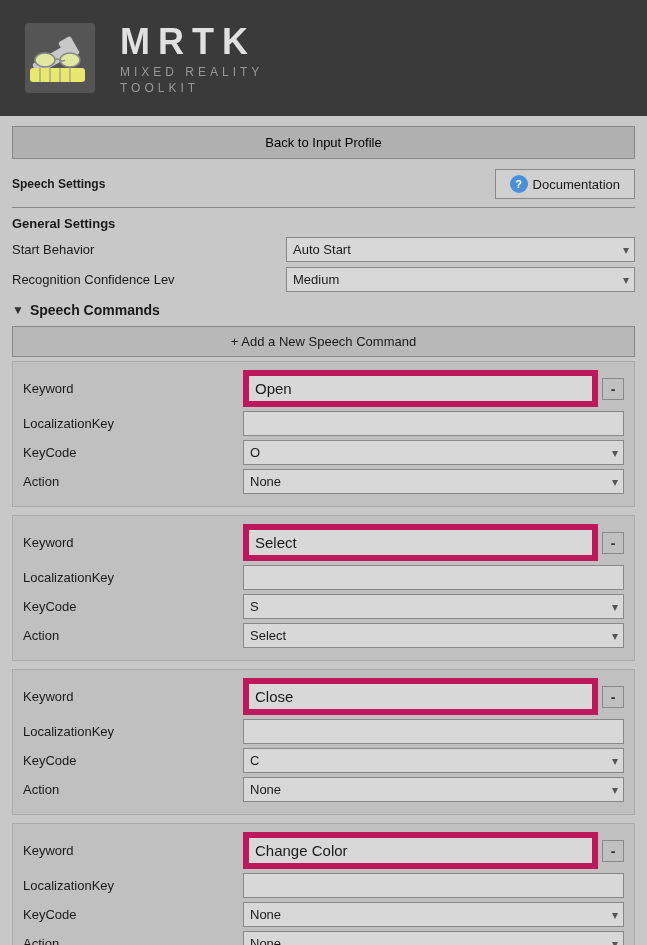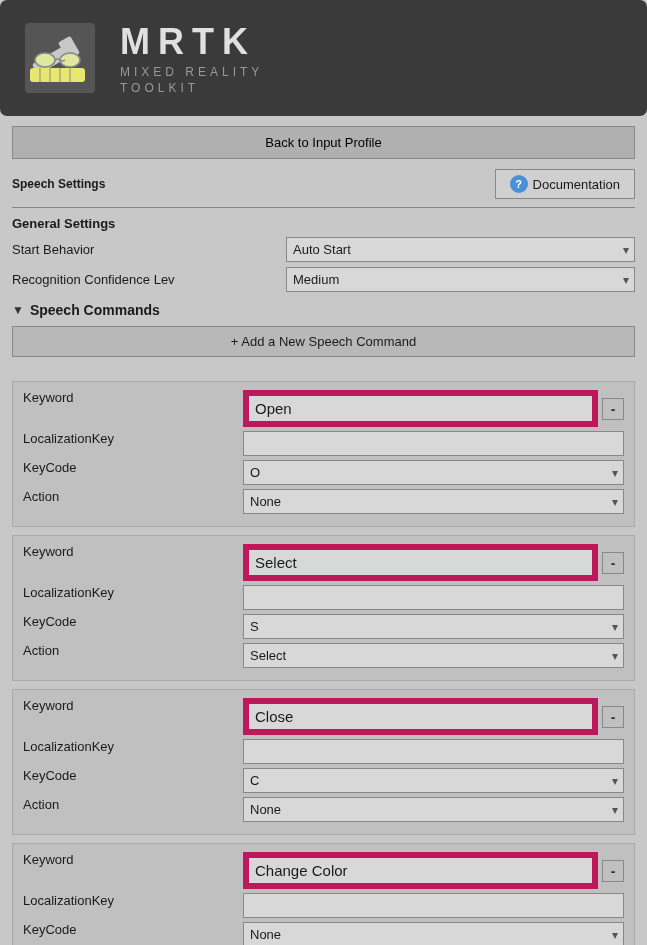"MRTK" .header { border-radius: 7px -> none }
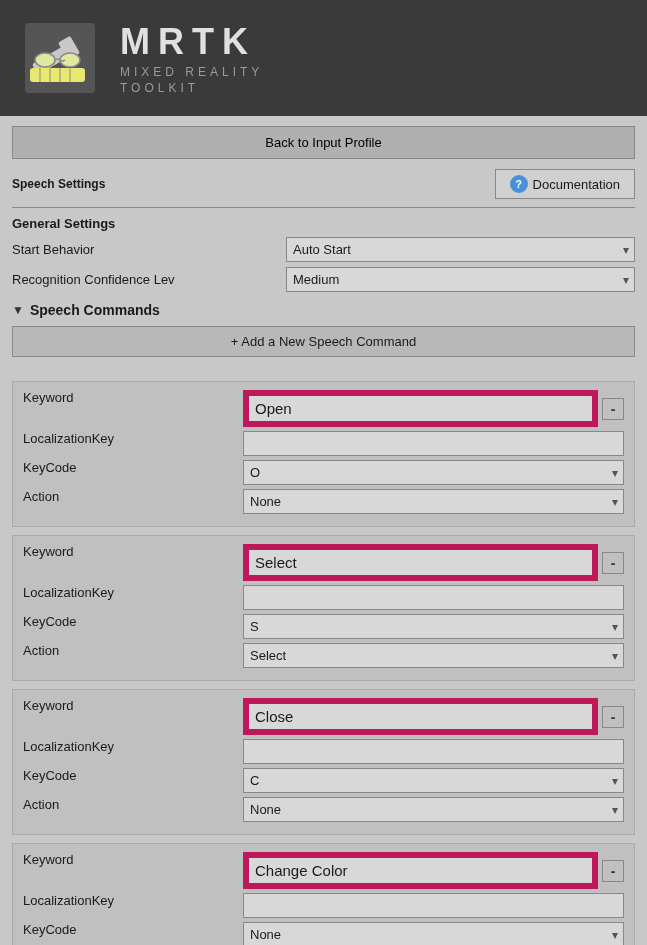"+ Add a New Speech" .add-button { margin-bottom: 24px -> 4px }
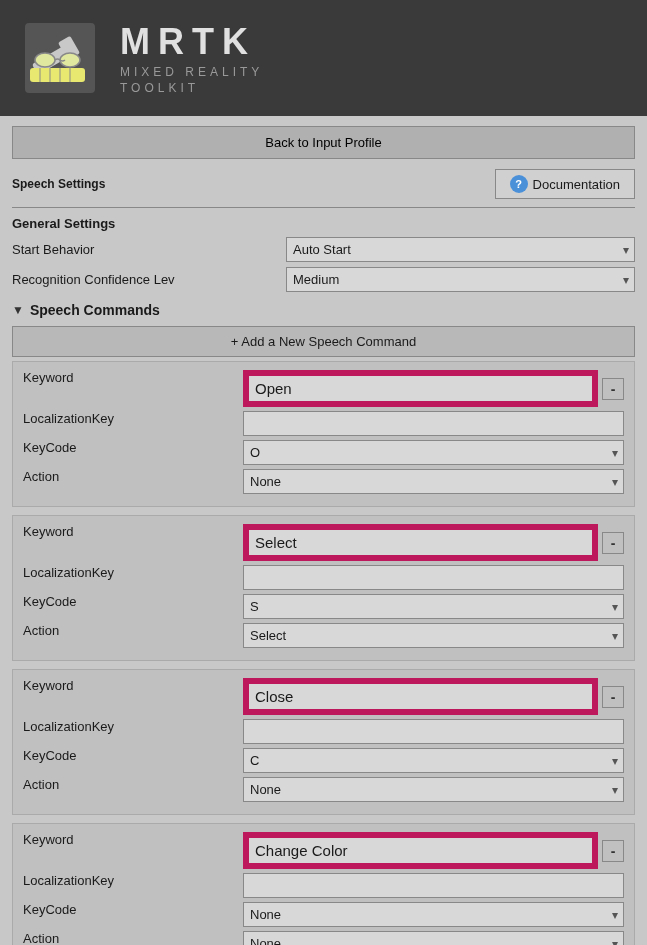"Keyword" .command-row { align-items: flex-start -> center }
